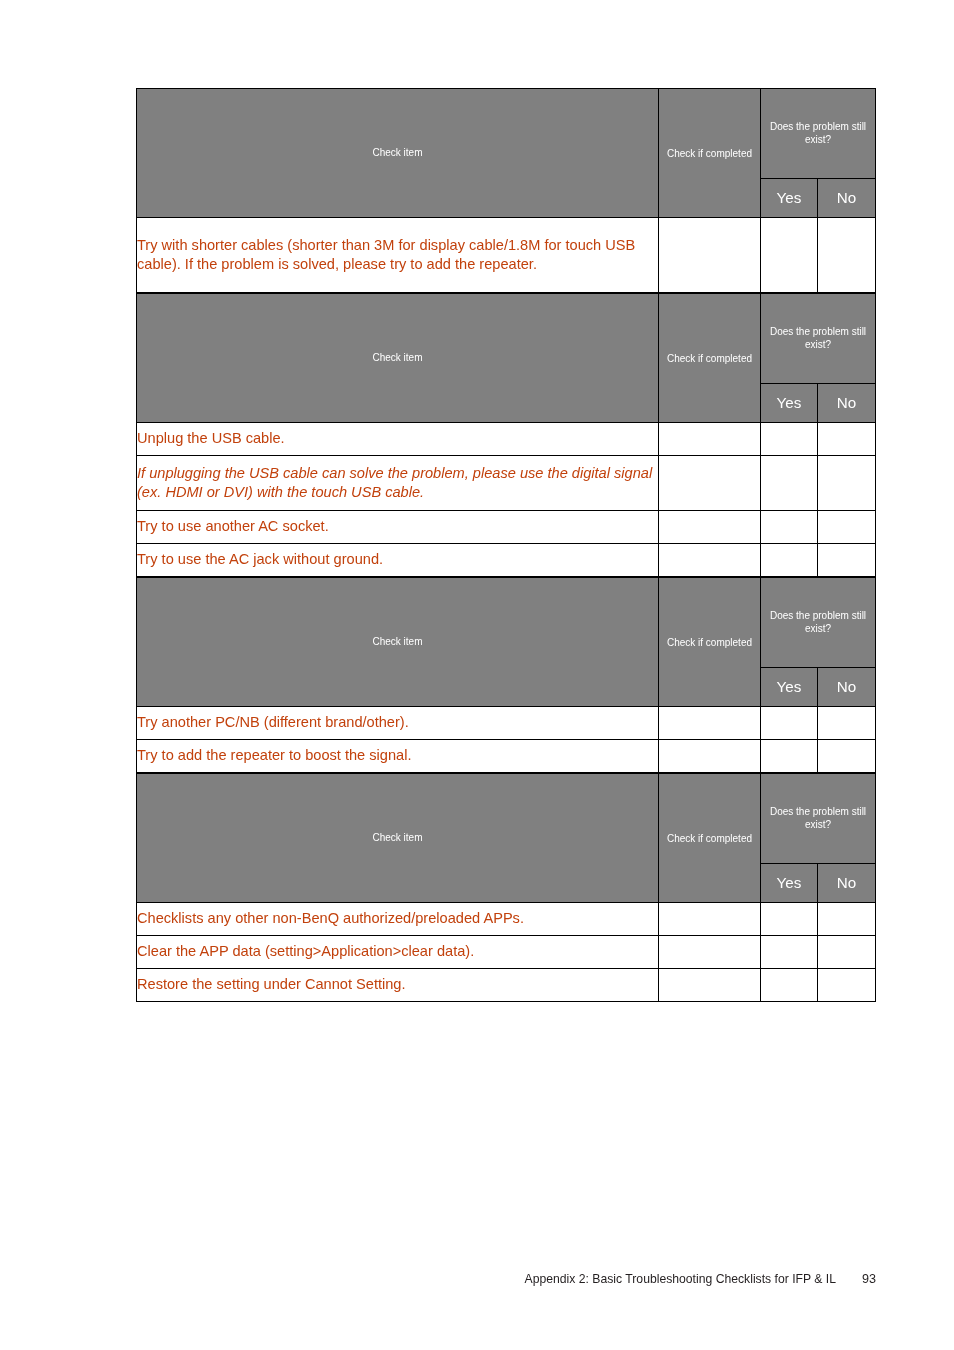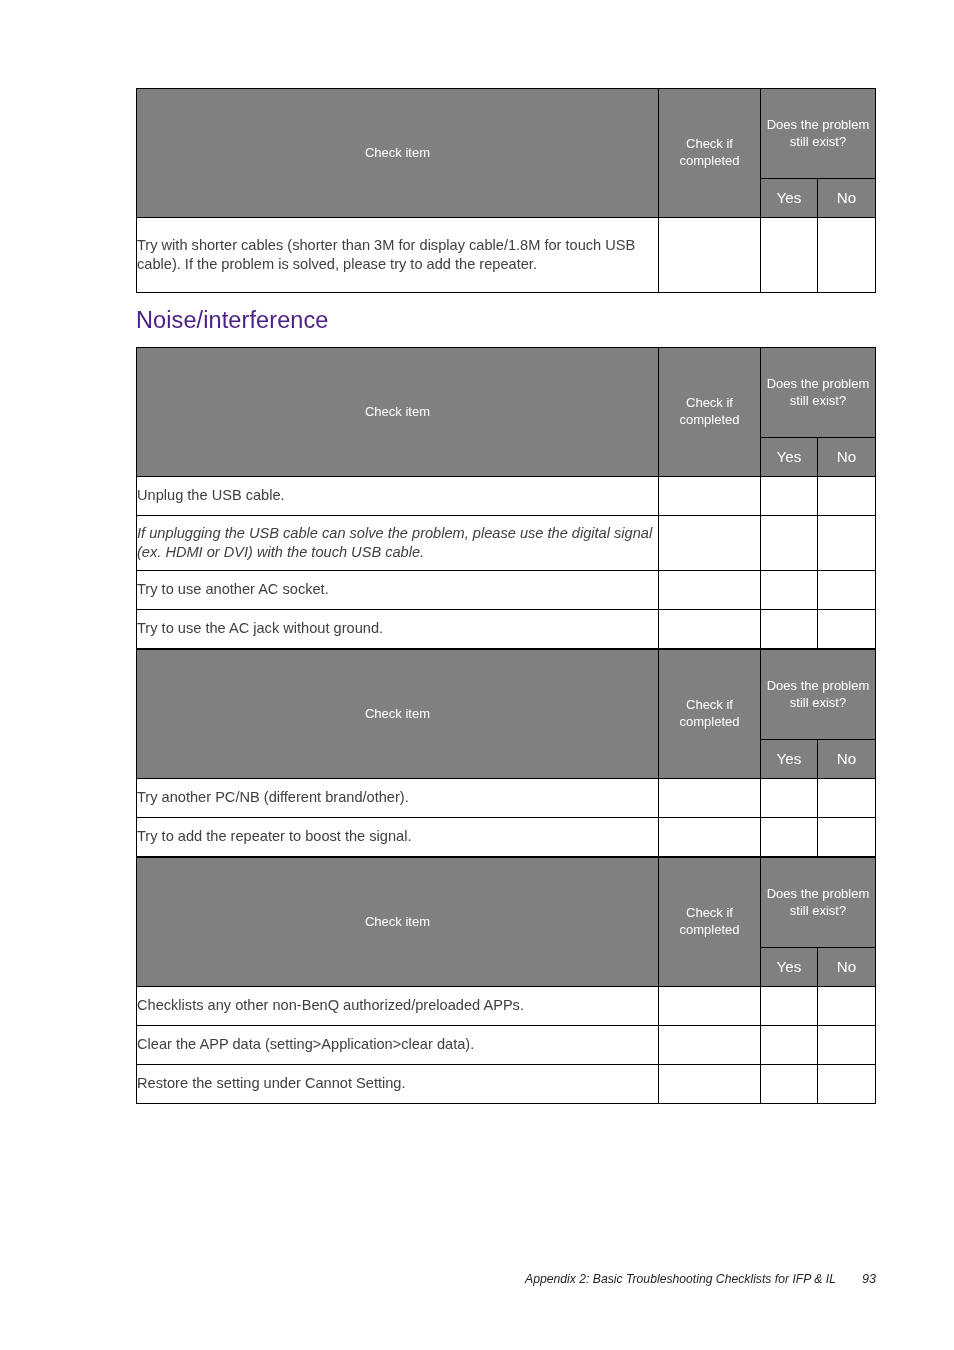"Does the problem still exist?" .hd { font-size: 13px -> 10px }
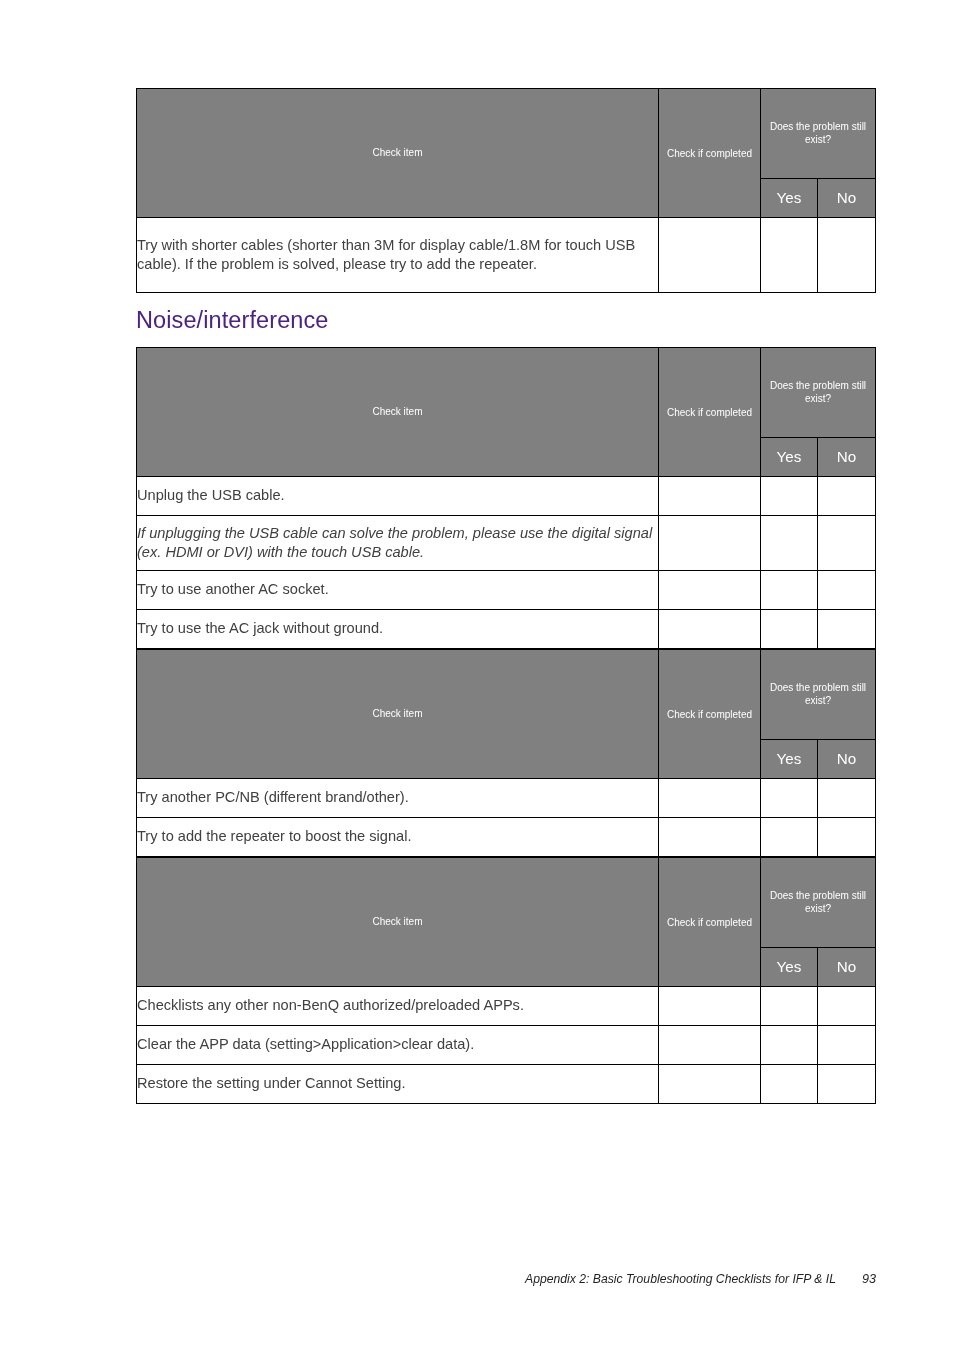"Try with shorter cables (shorter" .item-cell { color: #404040 -> #c2410c }
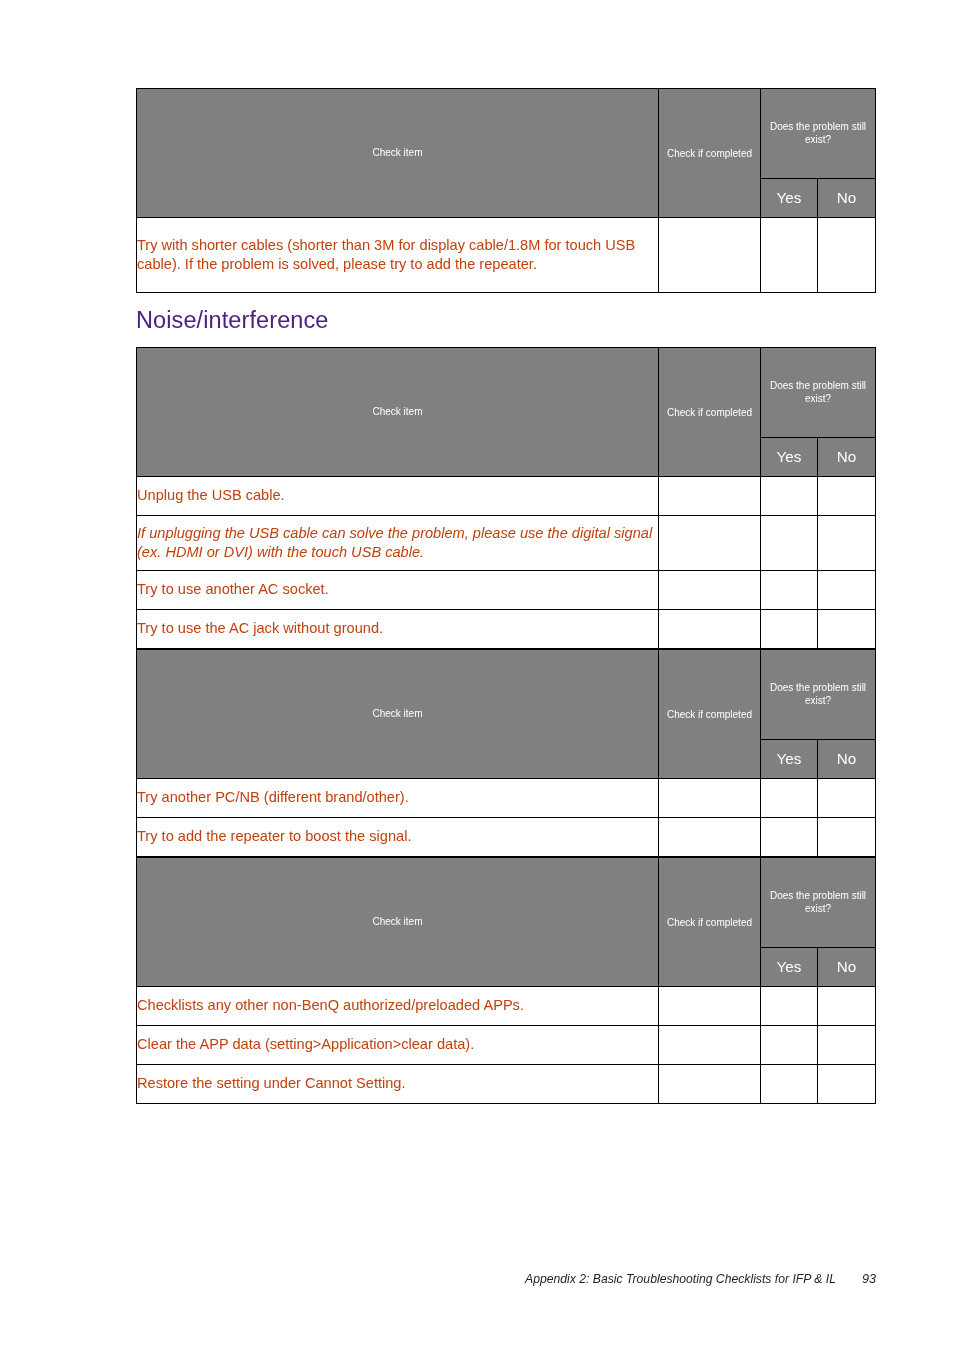"Noise/interference" div.heading-wrap { html: <div> <h2>Noise/interference</h2> </div> -> none }
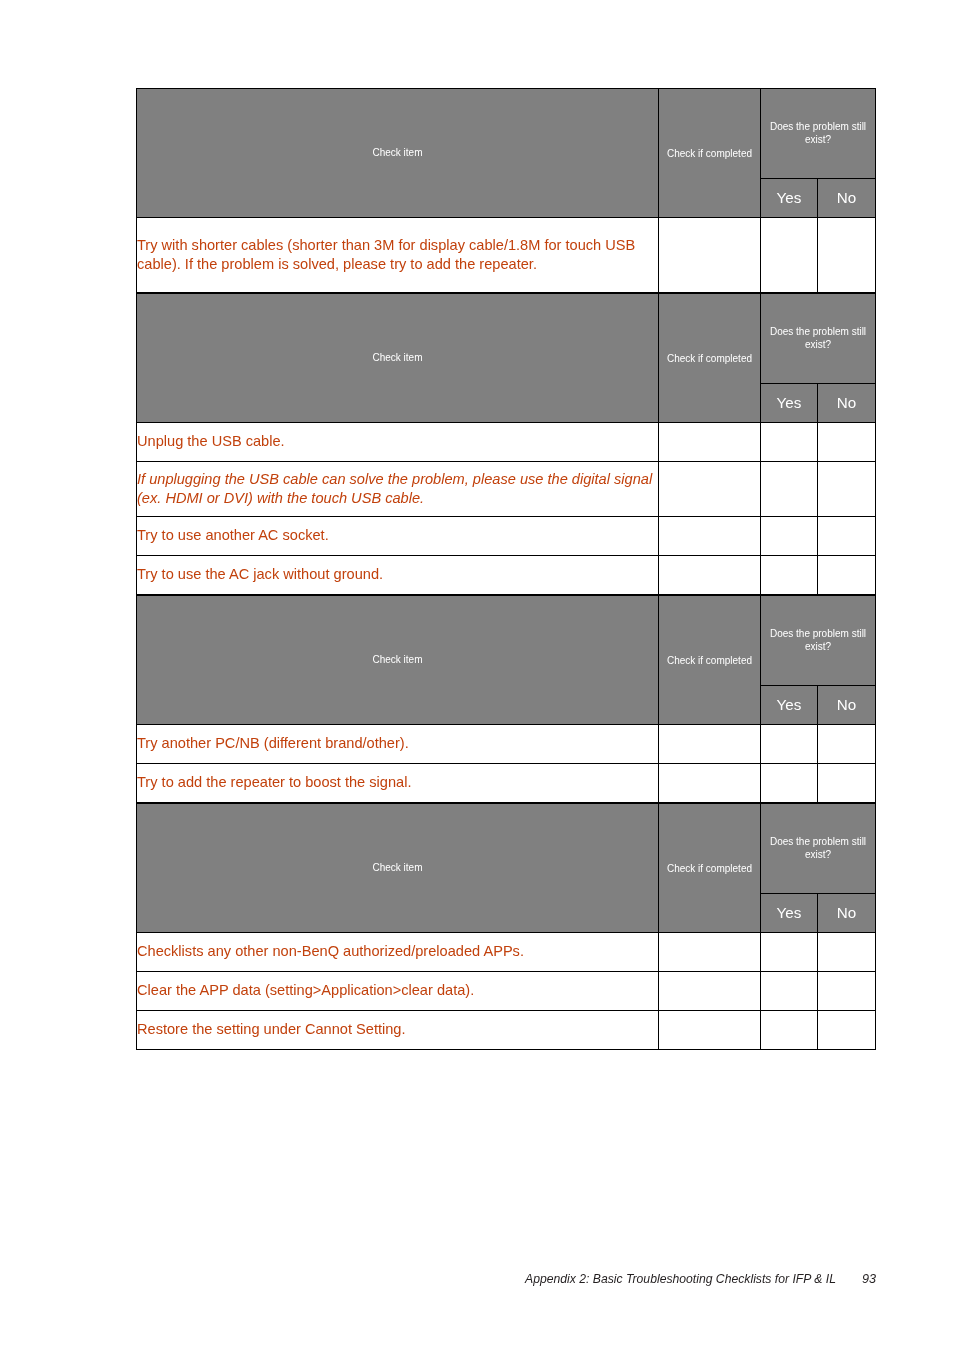"Unplug the USB cable." .r-one { height: 39px -> 33px }
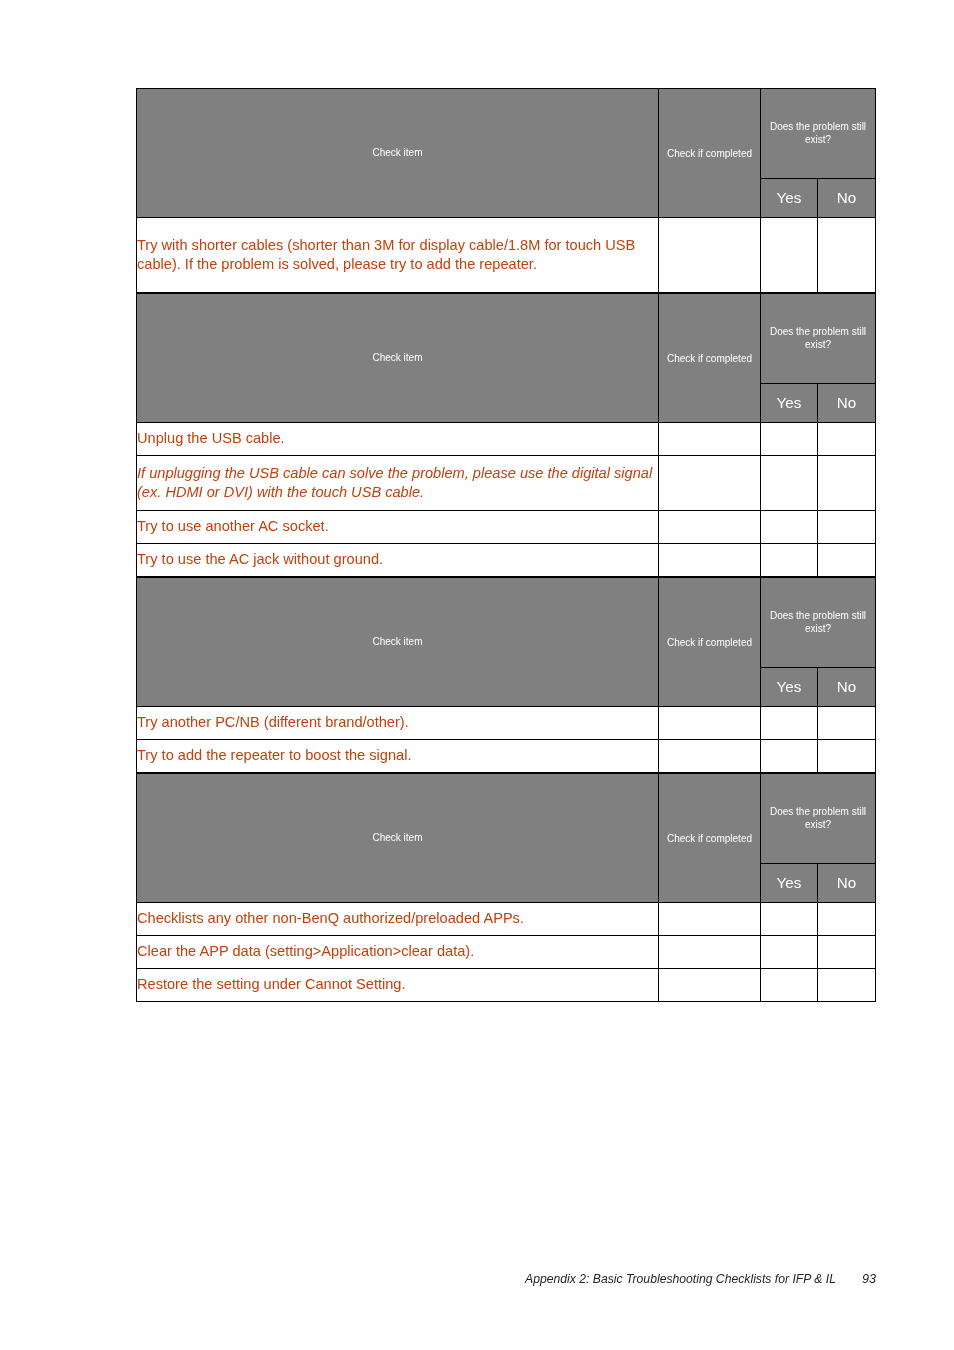"Appendix 2: Basic Troubleshooting" .footer { font-style: italic -> none }
